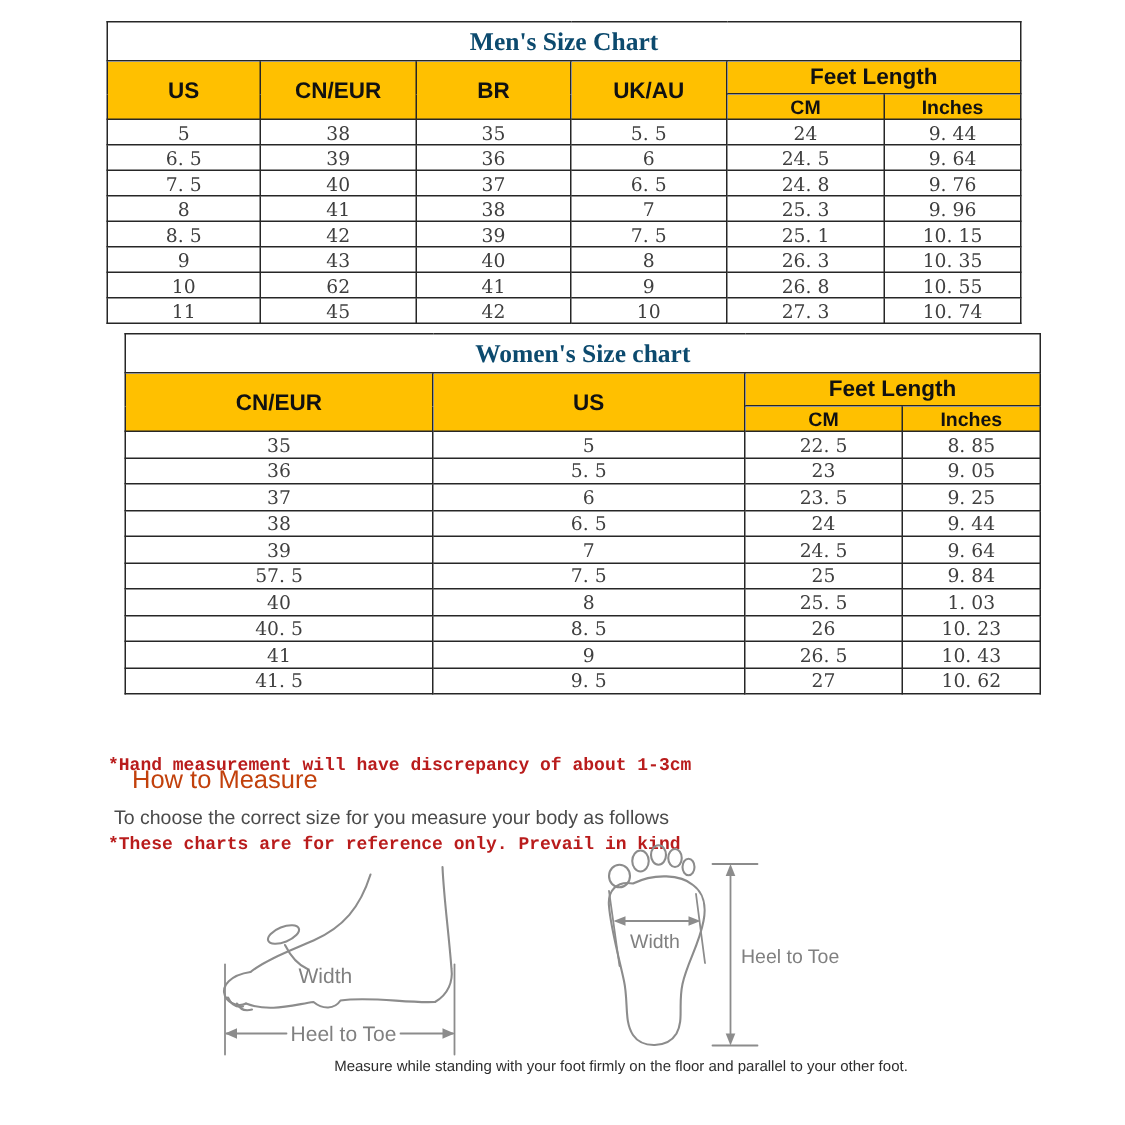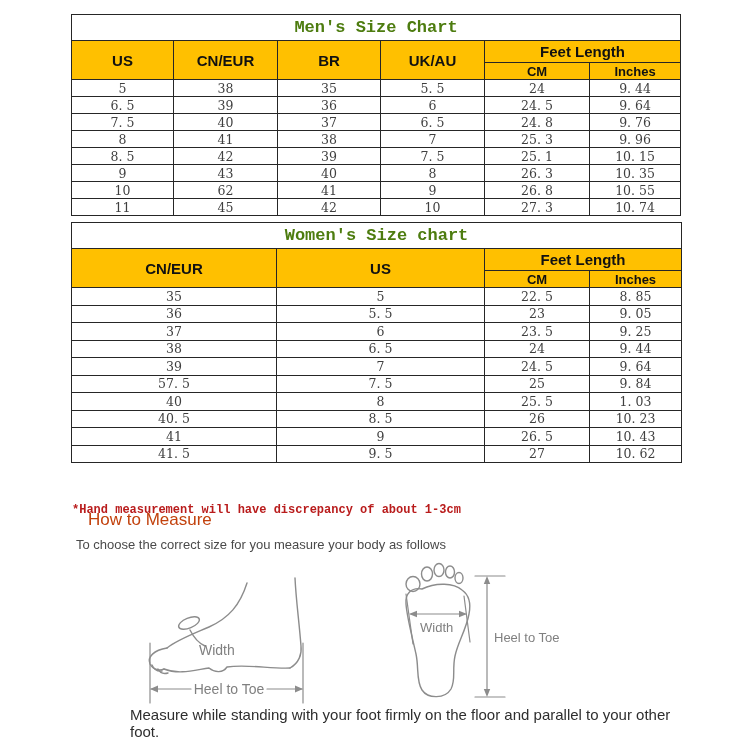"Men's Size Chart" td.chart-title { color: #4d7c0f -> #0c4a6e; font-family: Liberation Mono, monospace -> Liberation Serif, serif }
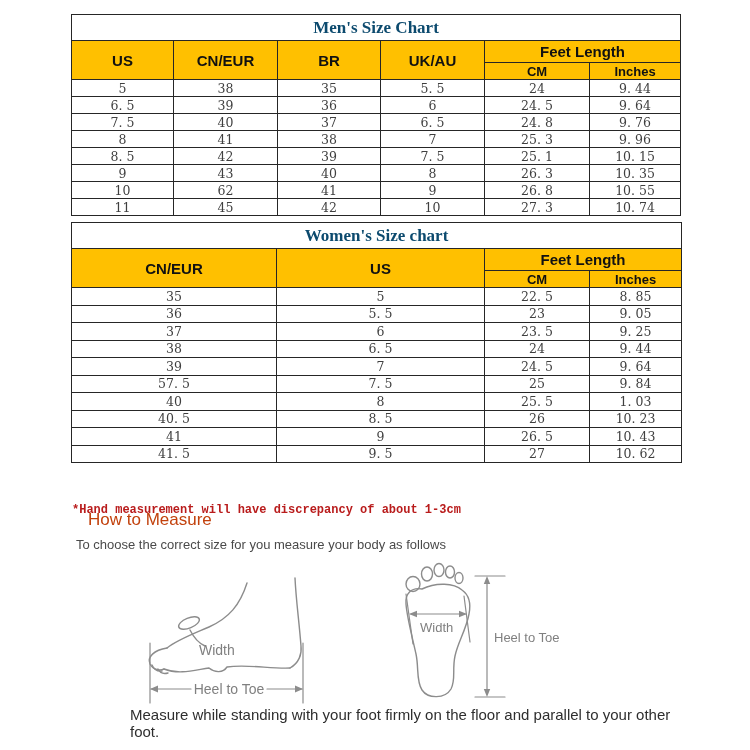"Women's Size chart" #women-table { margin-left: none -> 12px }
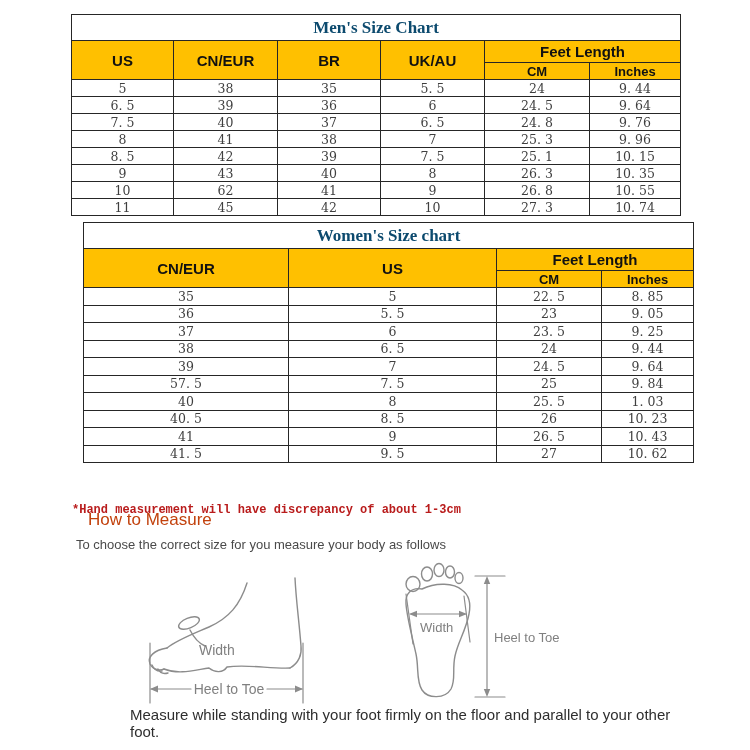"*These charts are for reference" div { html: none -> <div>*These charts are for reference only. Prevail in kind</div> }
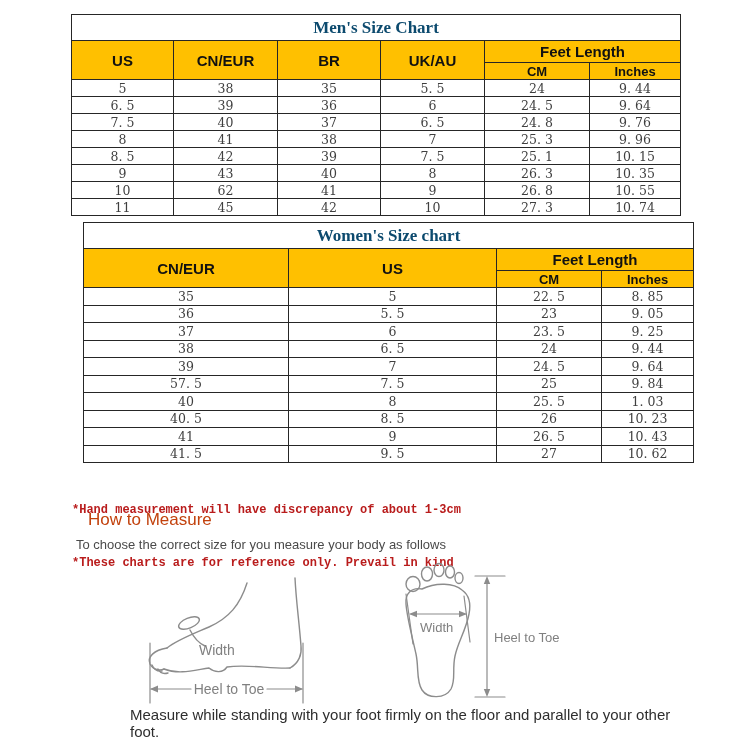"Measure while standing with your" .caption { font-size: 15px -> 10px; text-align: none -> center }
